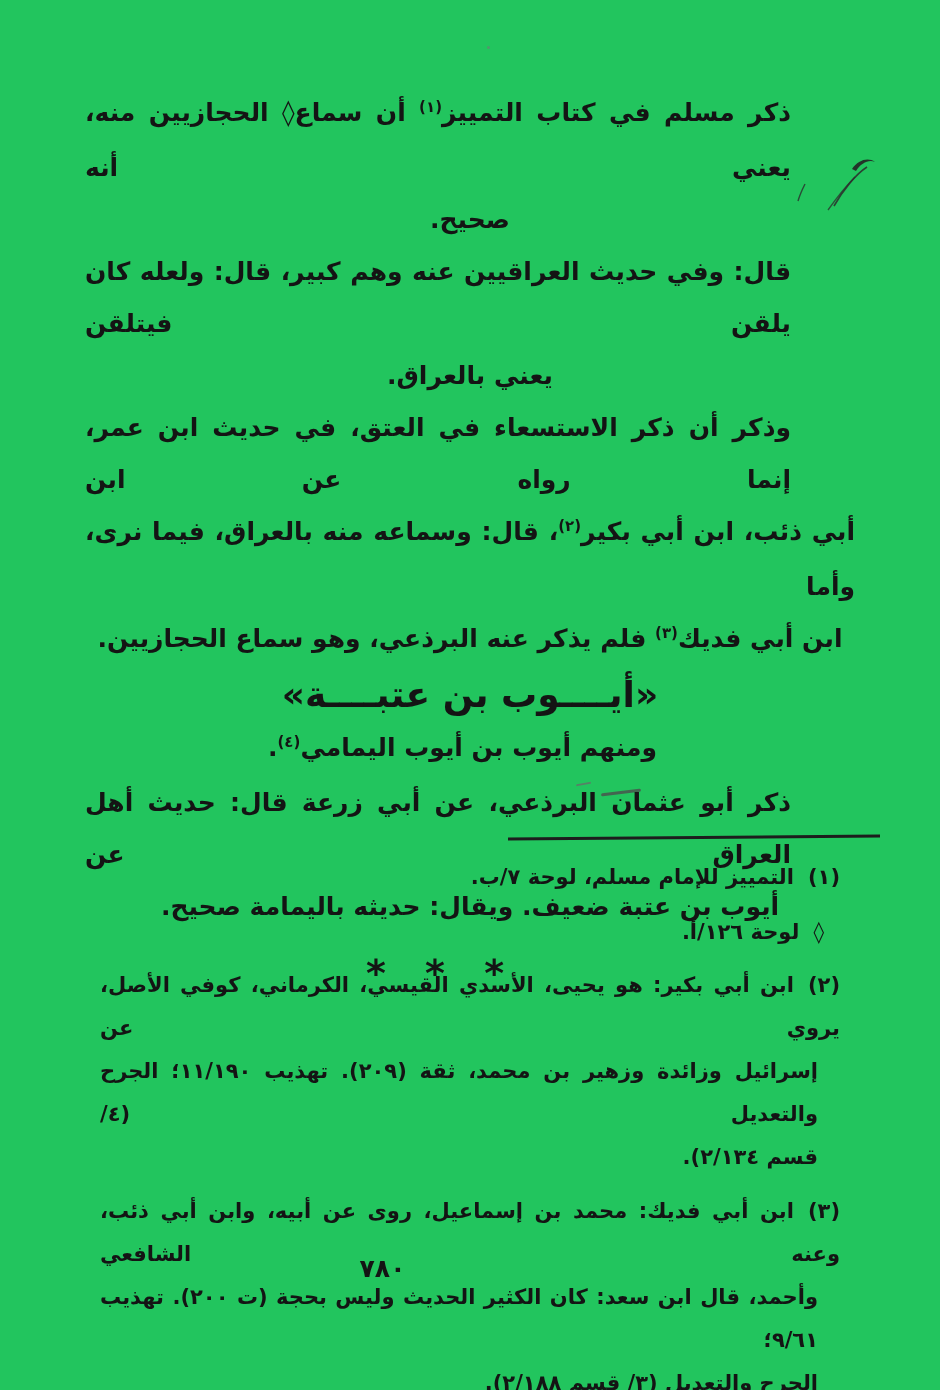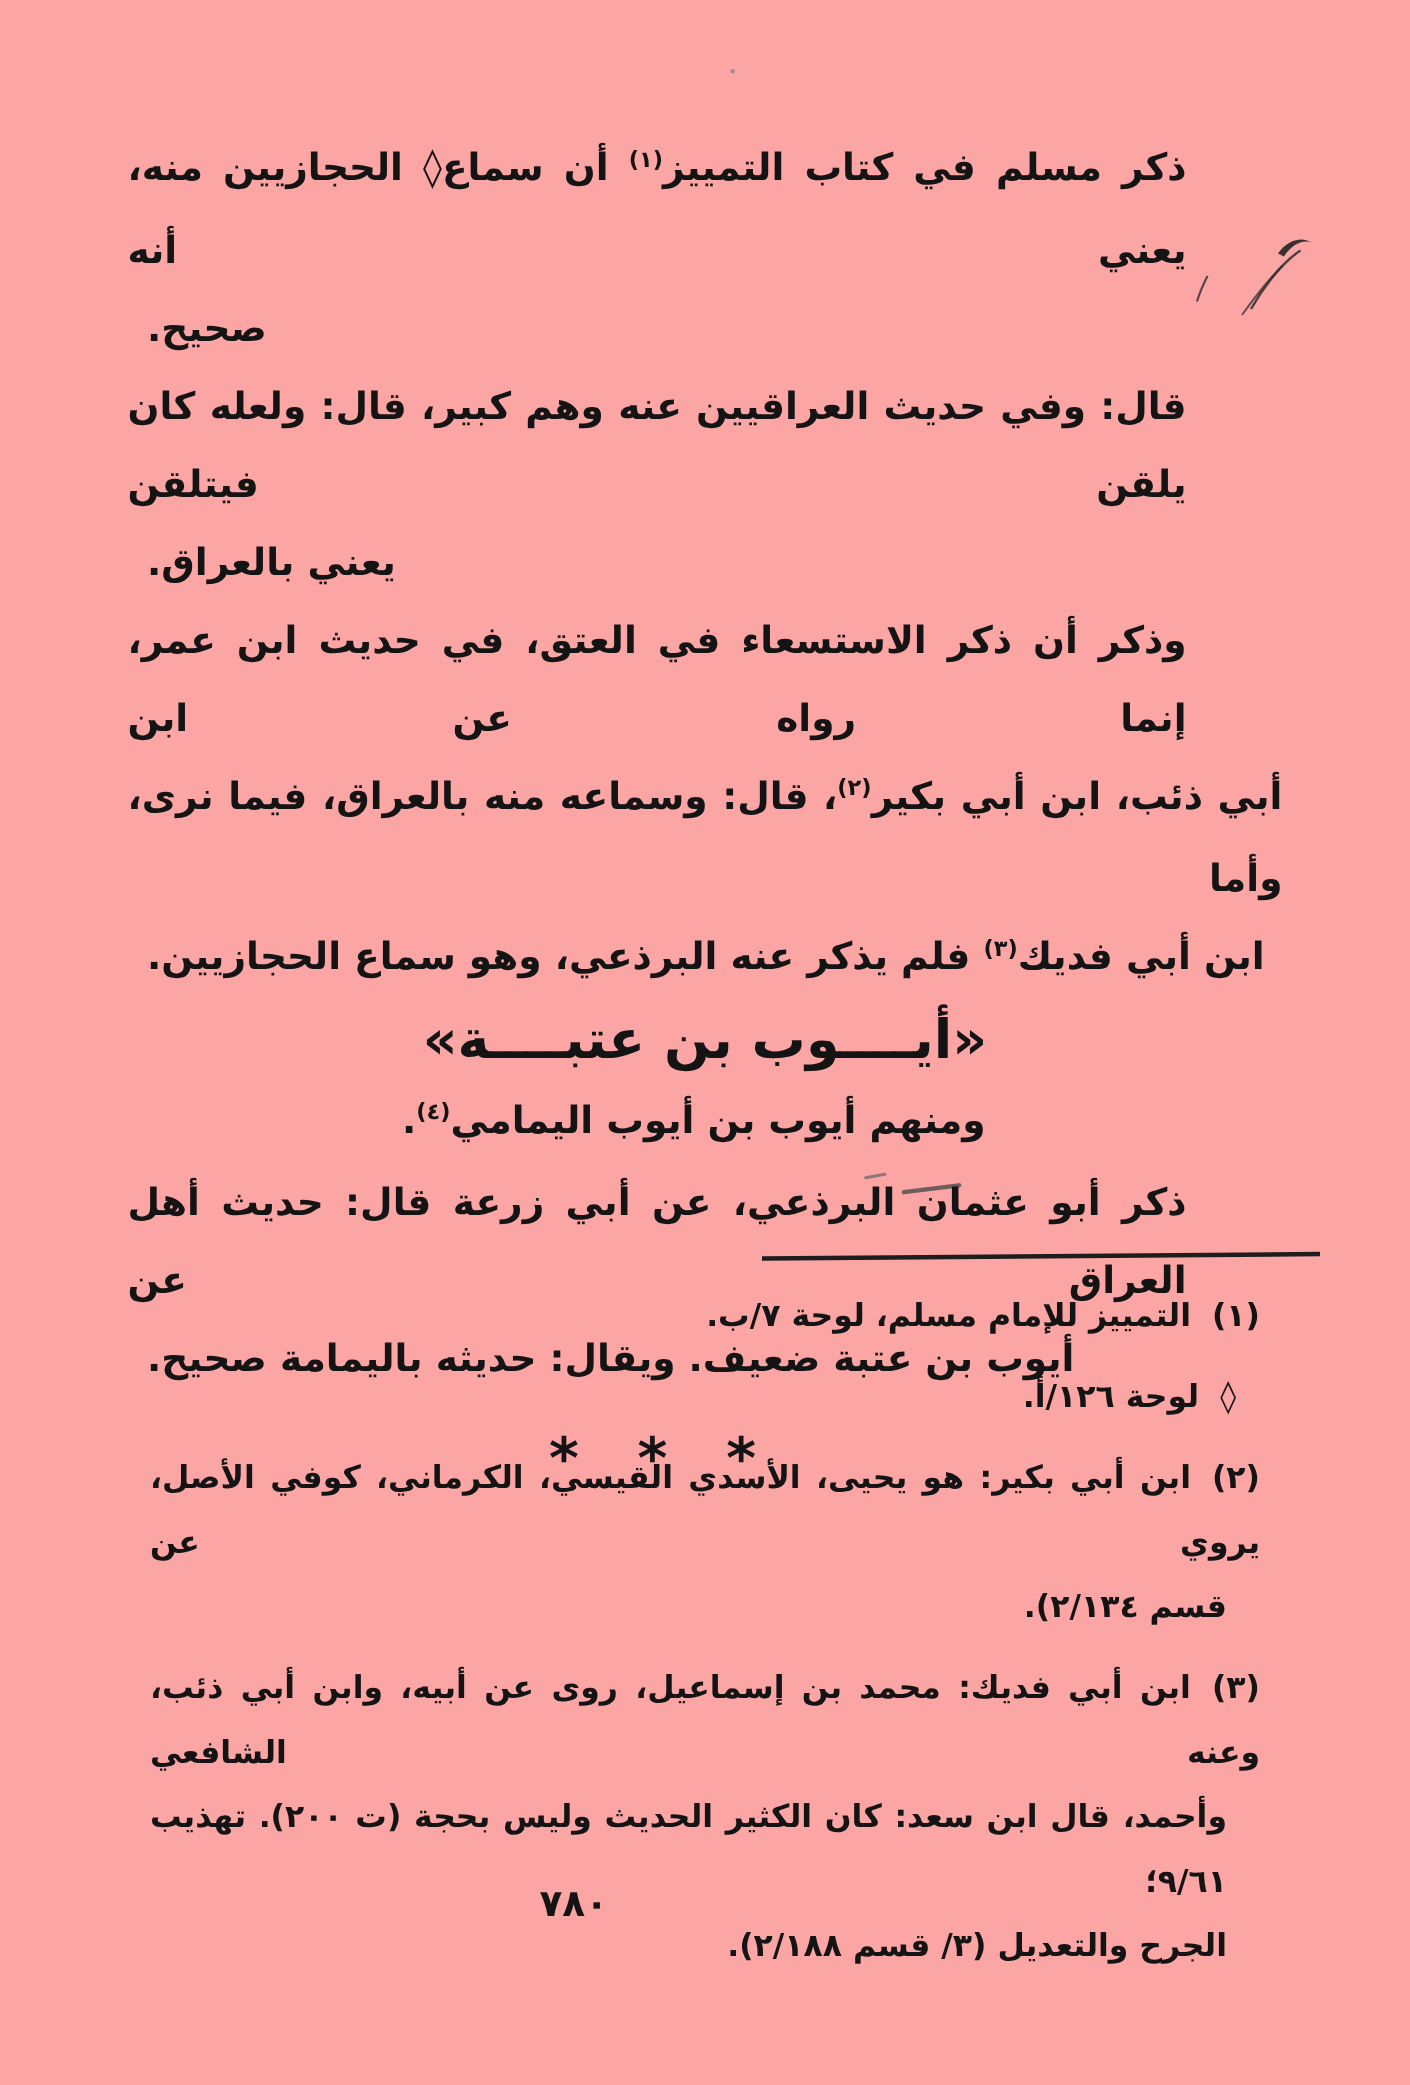"ذكر مسلم في كتاب التمييز(١)" .page { background: #fca5a5 -> #22c55e }
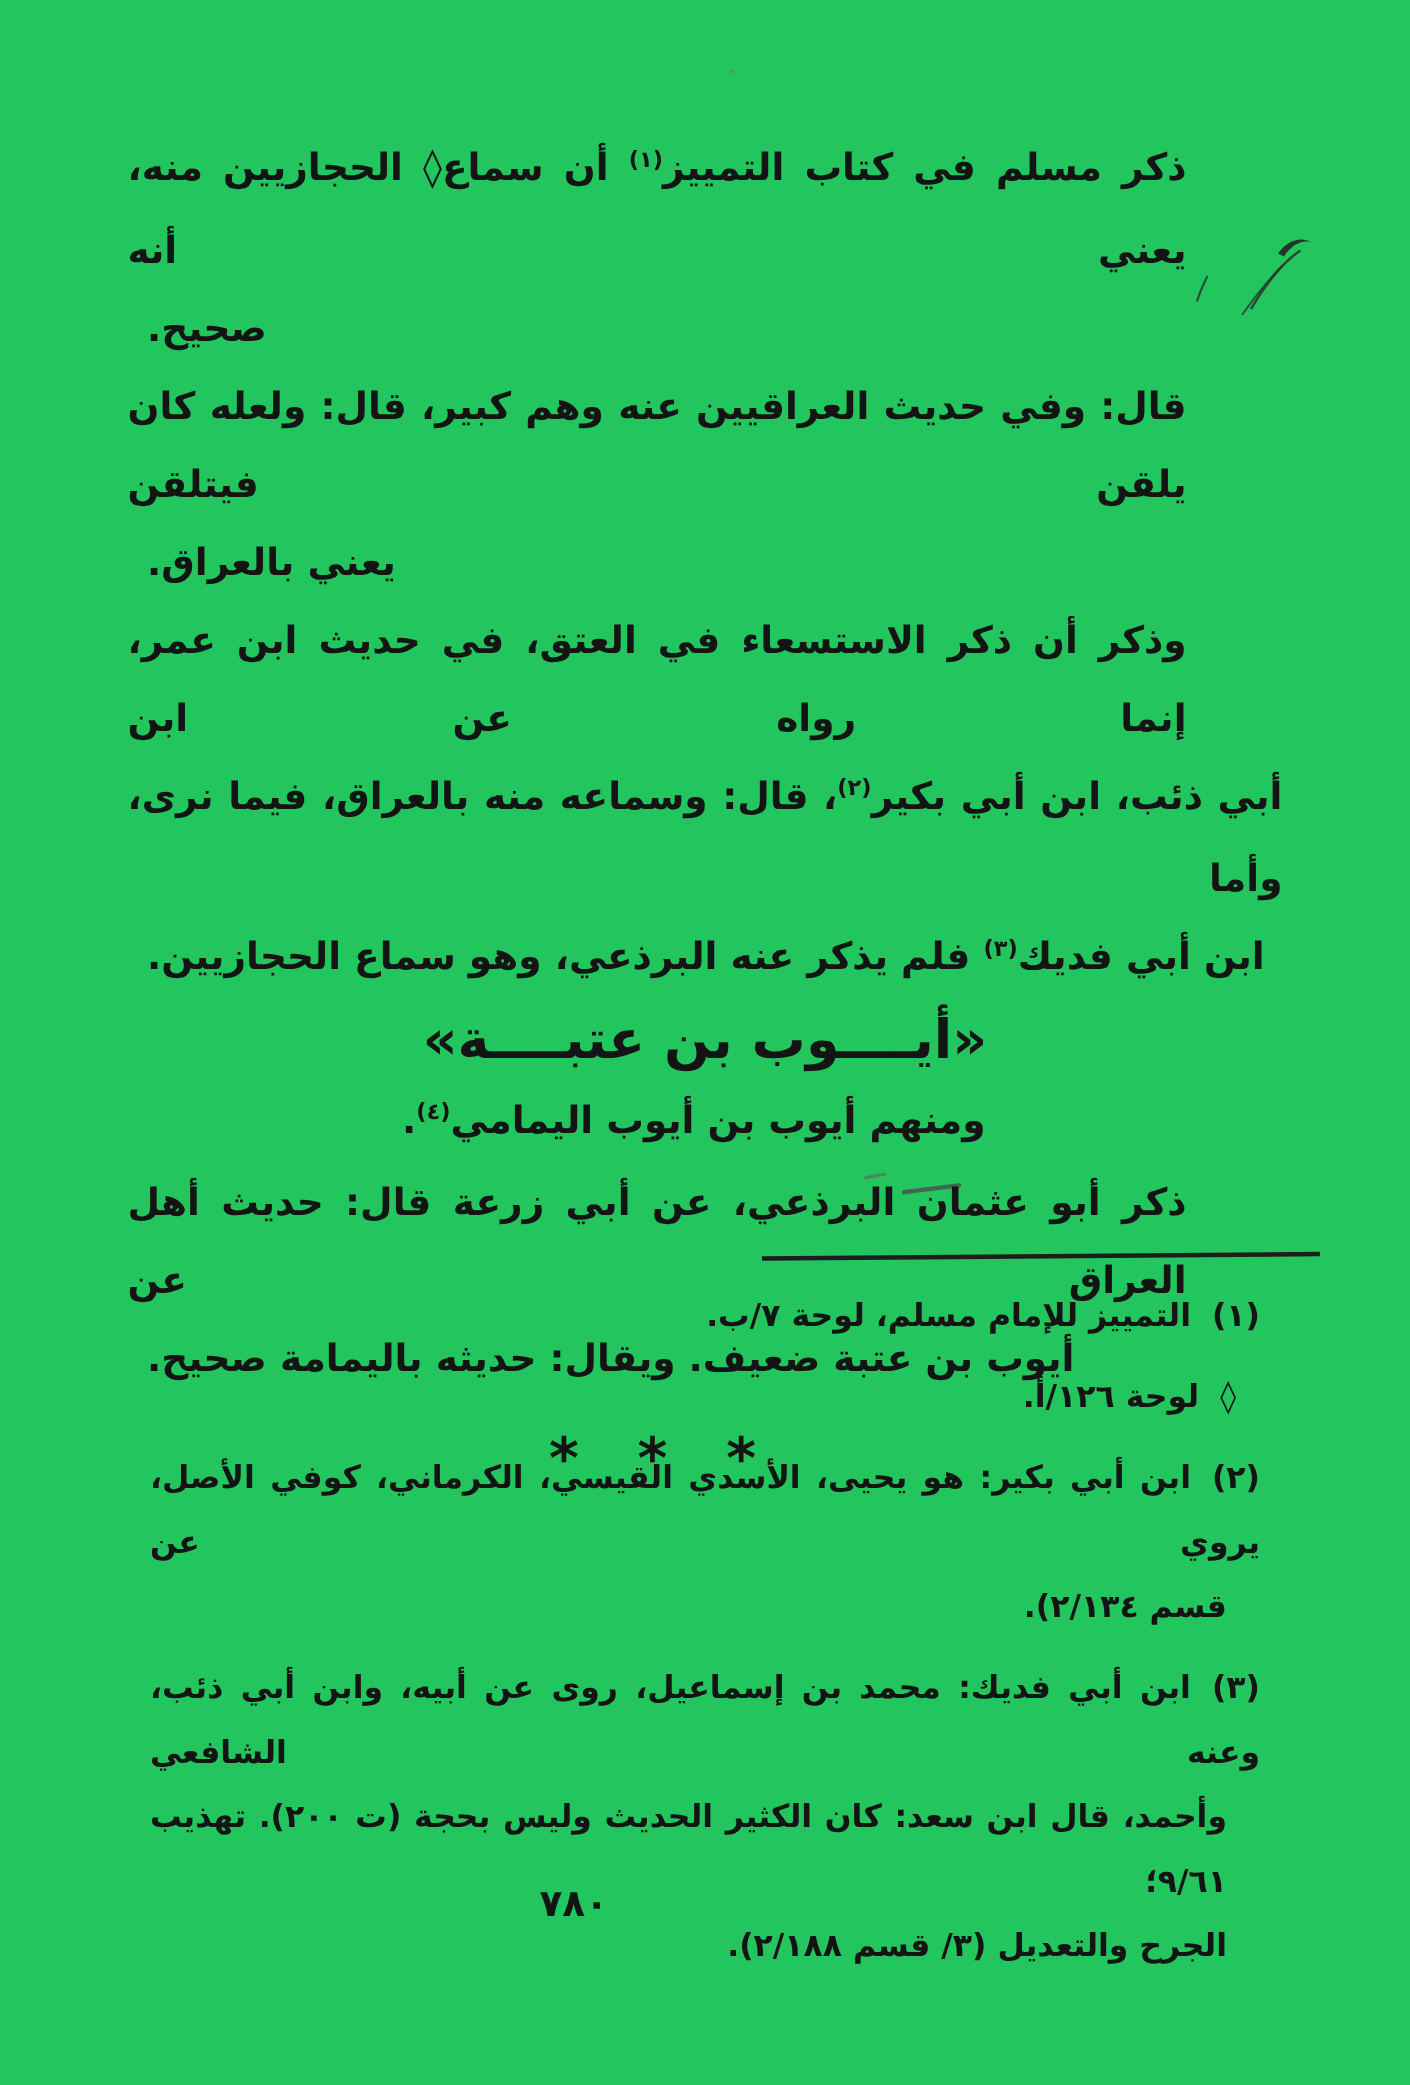"صحيح." .bl { margin-left: 13px -> none; text-align: left -> center }
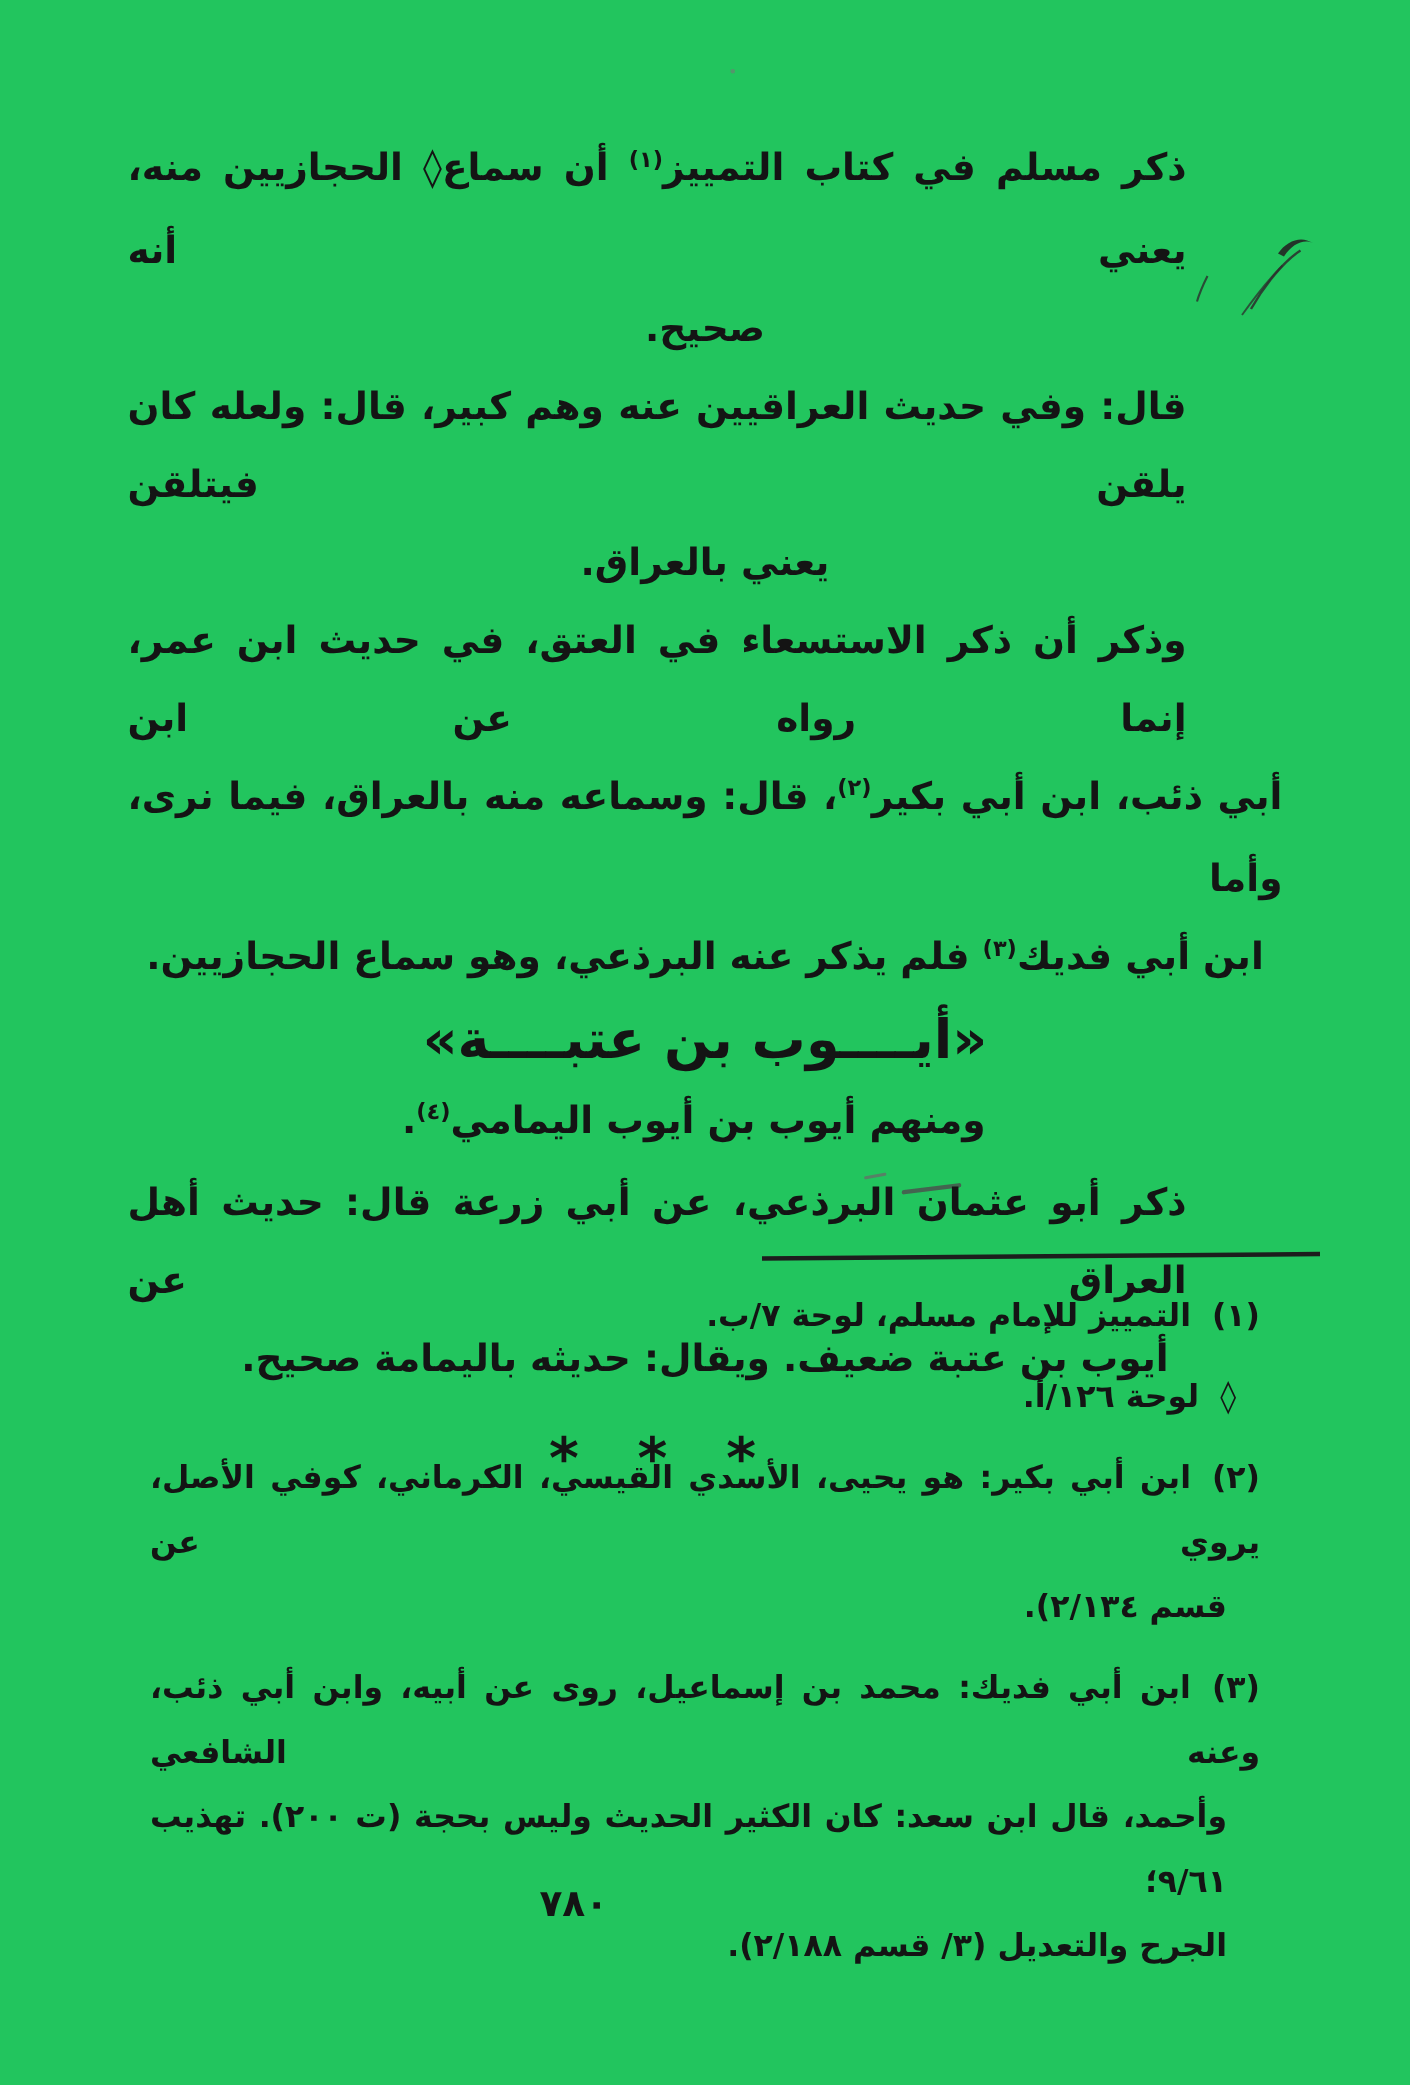"إسرائيل وزائدة وزهير بن محمد،" div.ln { html: none -> <div><span>إسرائيل وزائدة وزهير بن محمد، ثقة (٢٠٩). تهذيب ١١/١٩٠؛ الجرح والتعديل (٤/</span></div> }
